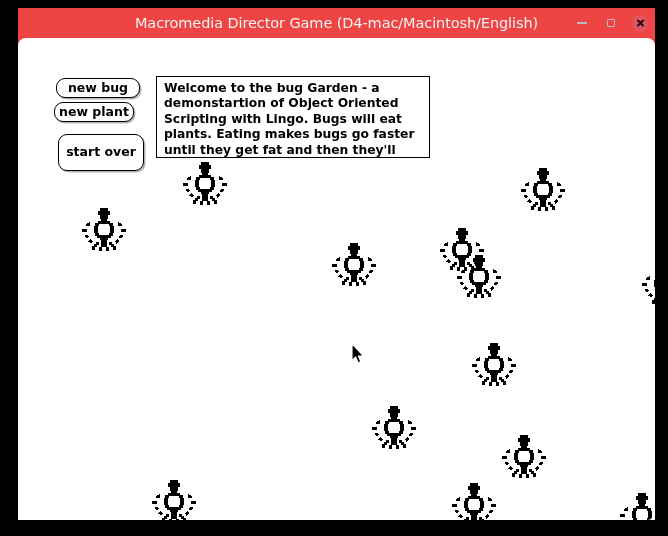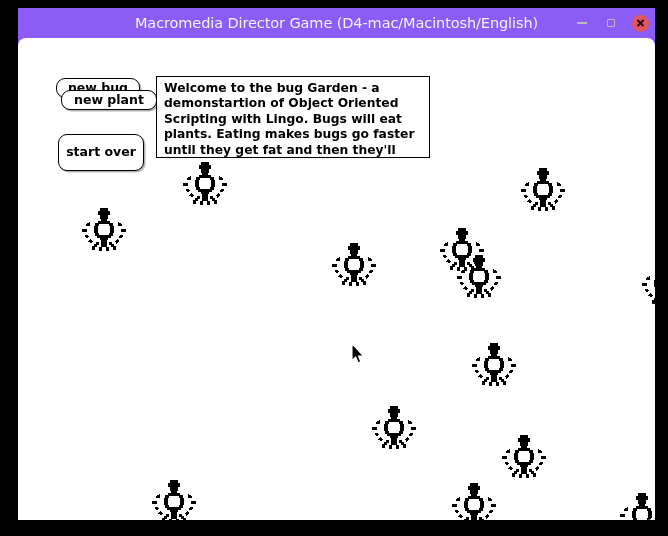"Macromedia Director Game" #titlebar { background: #8b5cf6 -> #ef4444 }
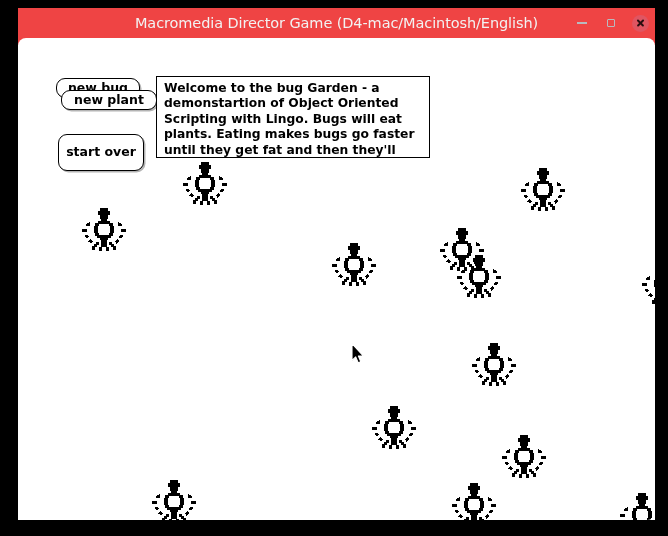"new plant" div.btn { margin-left: 7px -> none; top: 52px -> 64px; width: 96px -> 80px }
